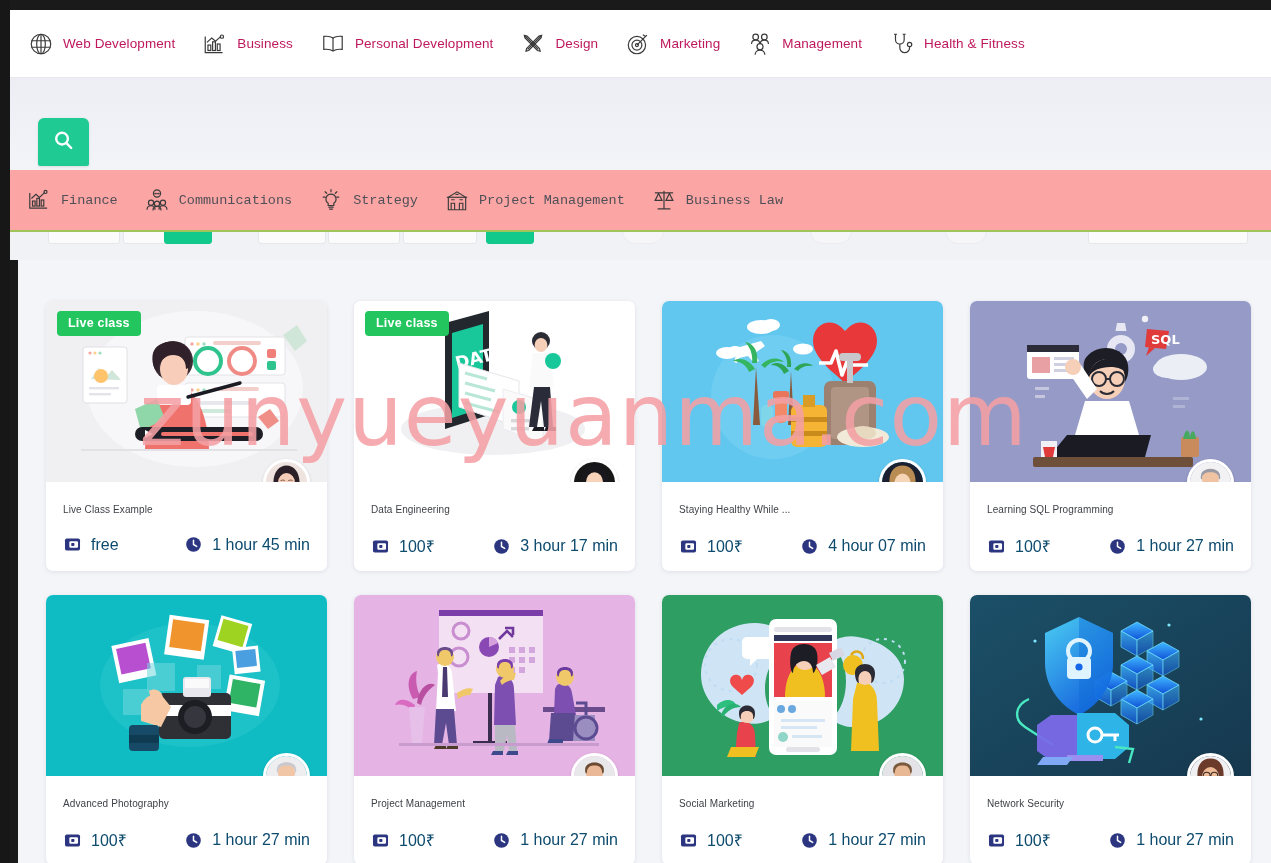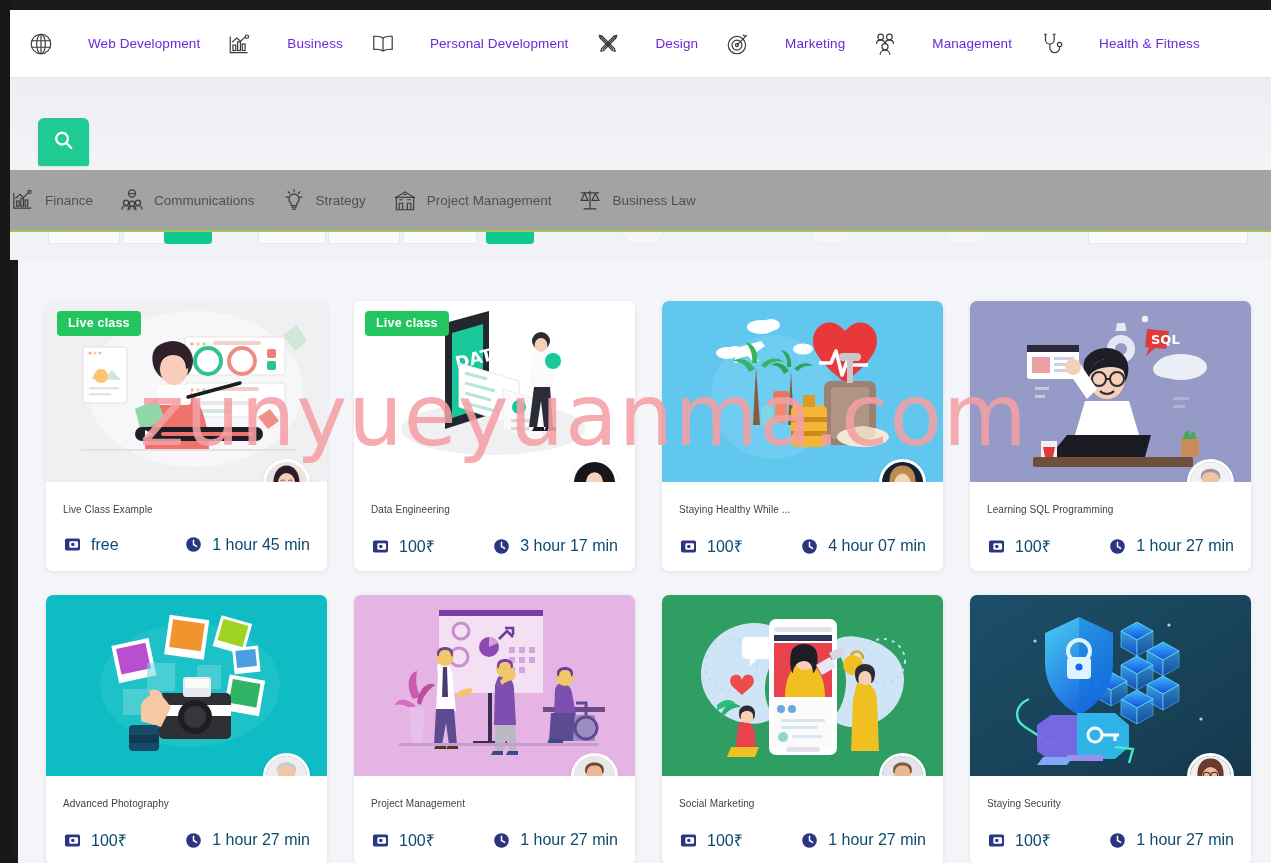"Web Development" .cat .lbl { color: #6d28d9 -> #be185d; margin-left: 25px -> none }
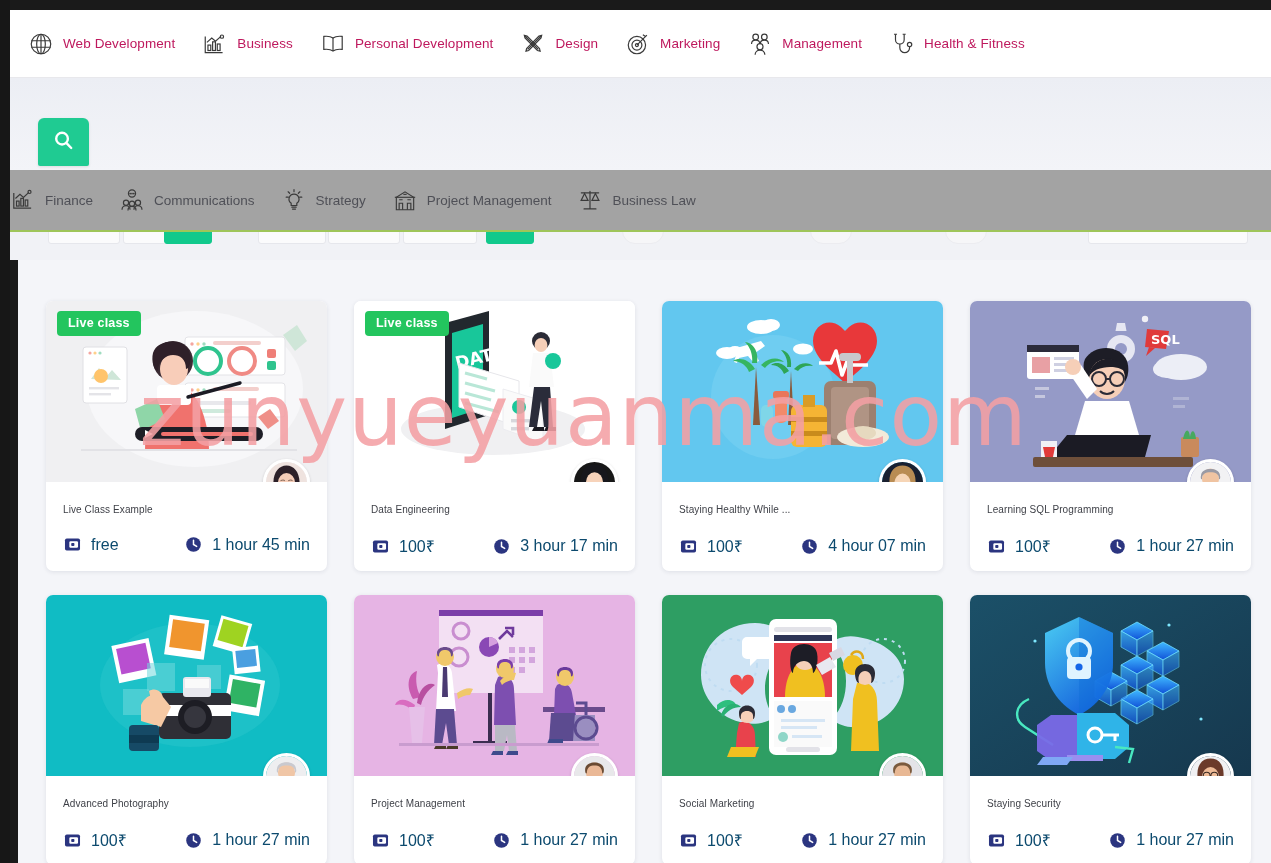"Finance" .subnav { background: #a3a3a3 -> #fca5a5; font-family: none -> Liberation Mono, monospace; padding-left: none -> 16px }
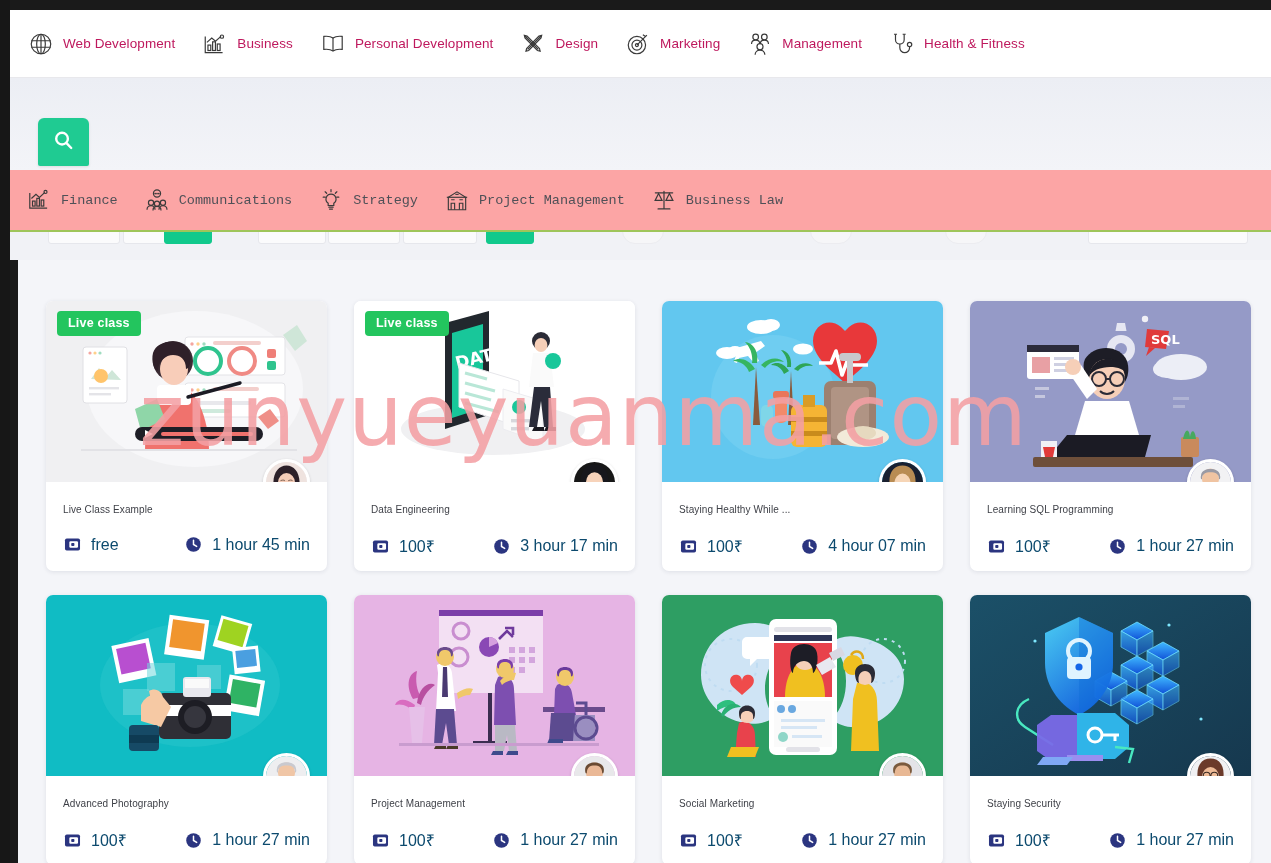"Staying Security" div.ctitle { text: Staying -> Network }
